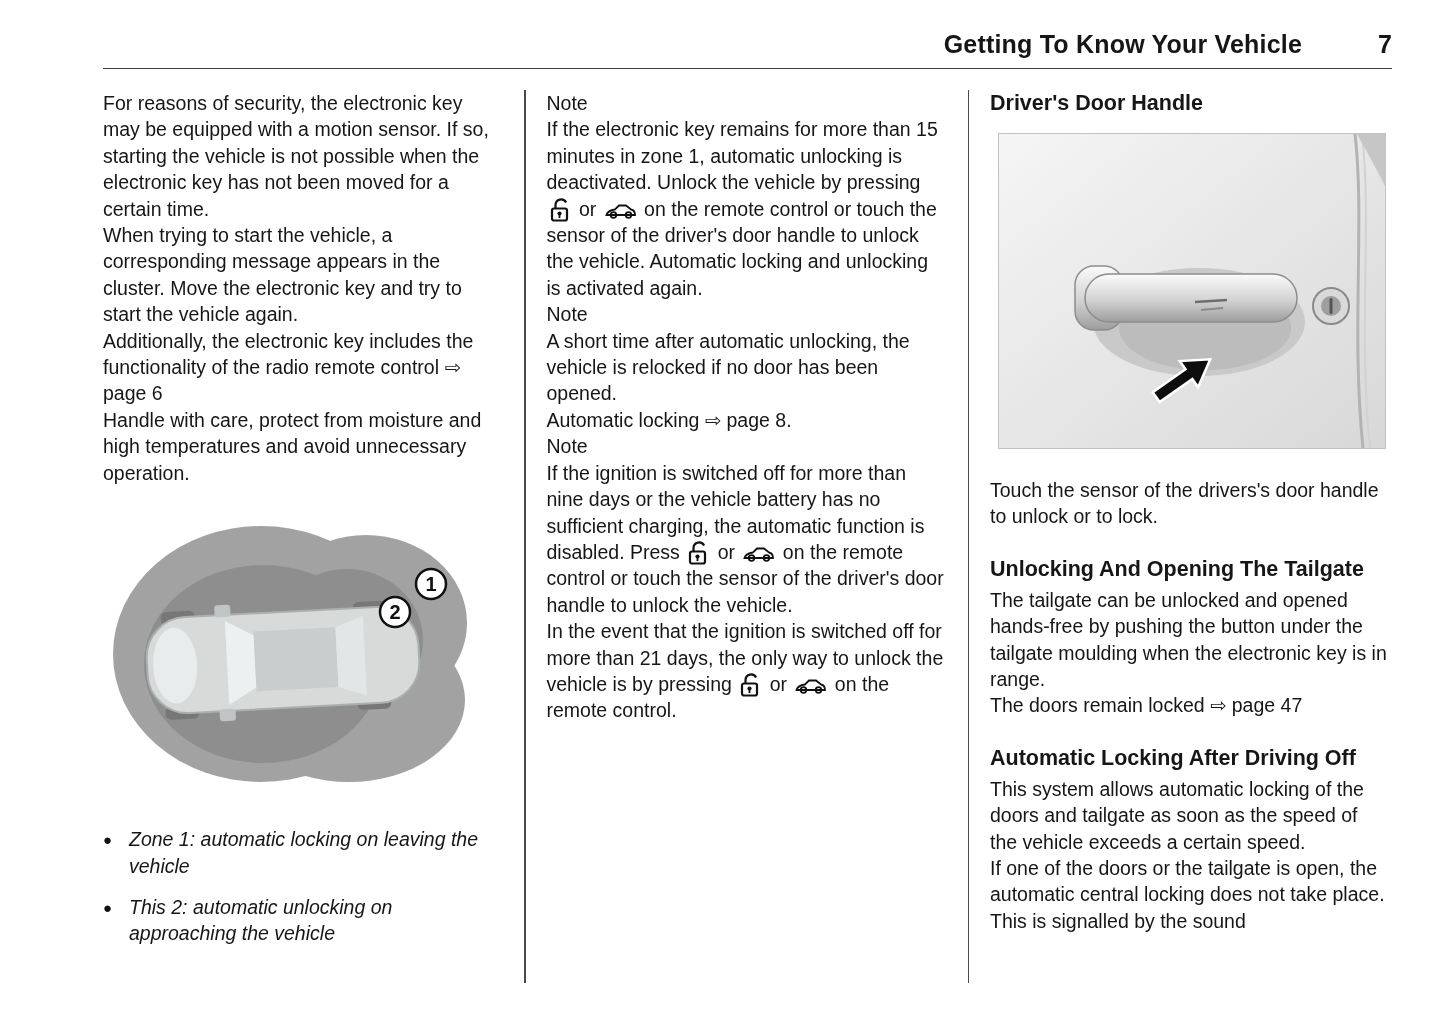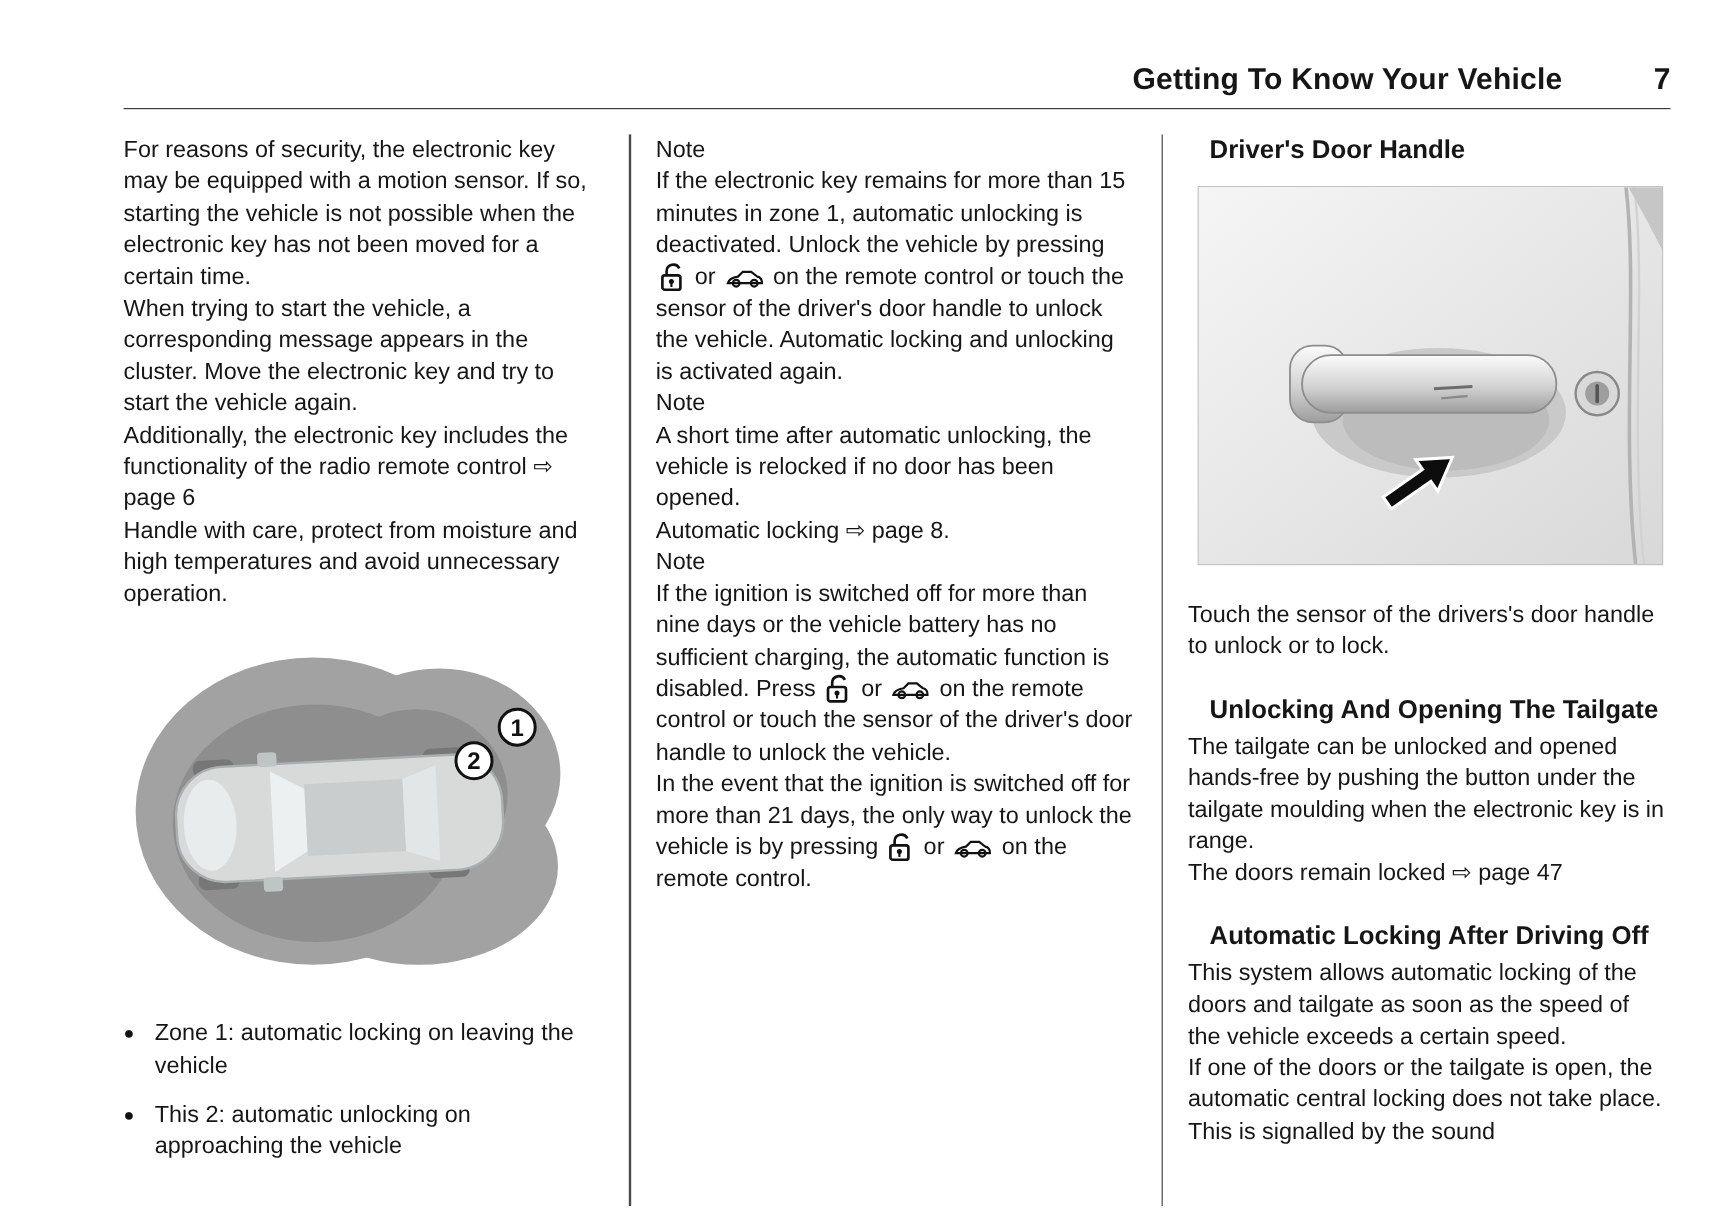"Getting To Know Your Vehicle" .page { padding: 52px 53px 0 103px -> 30px 53px 0 103px }
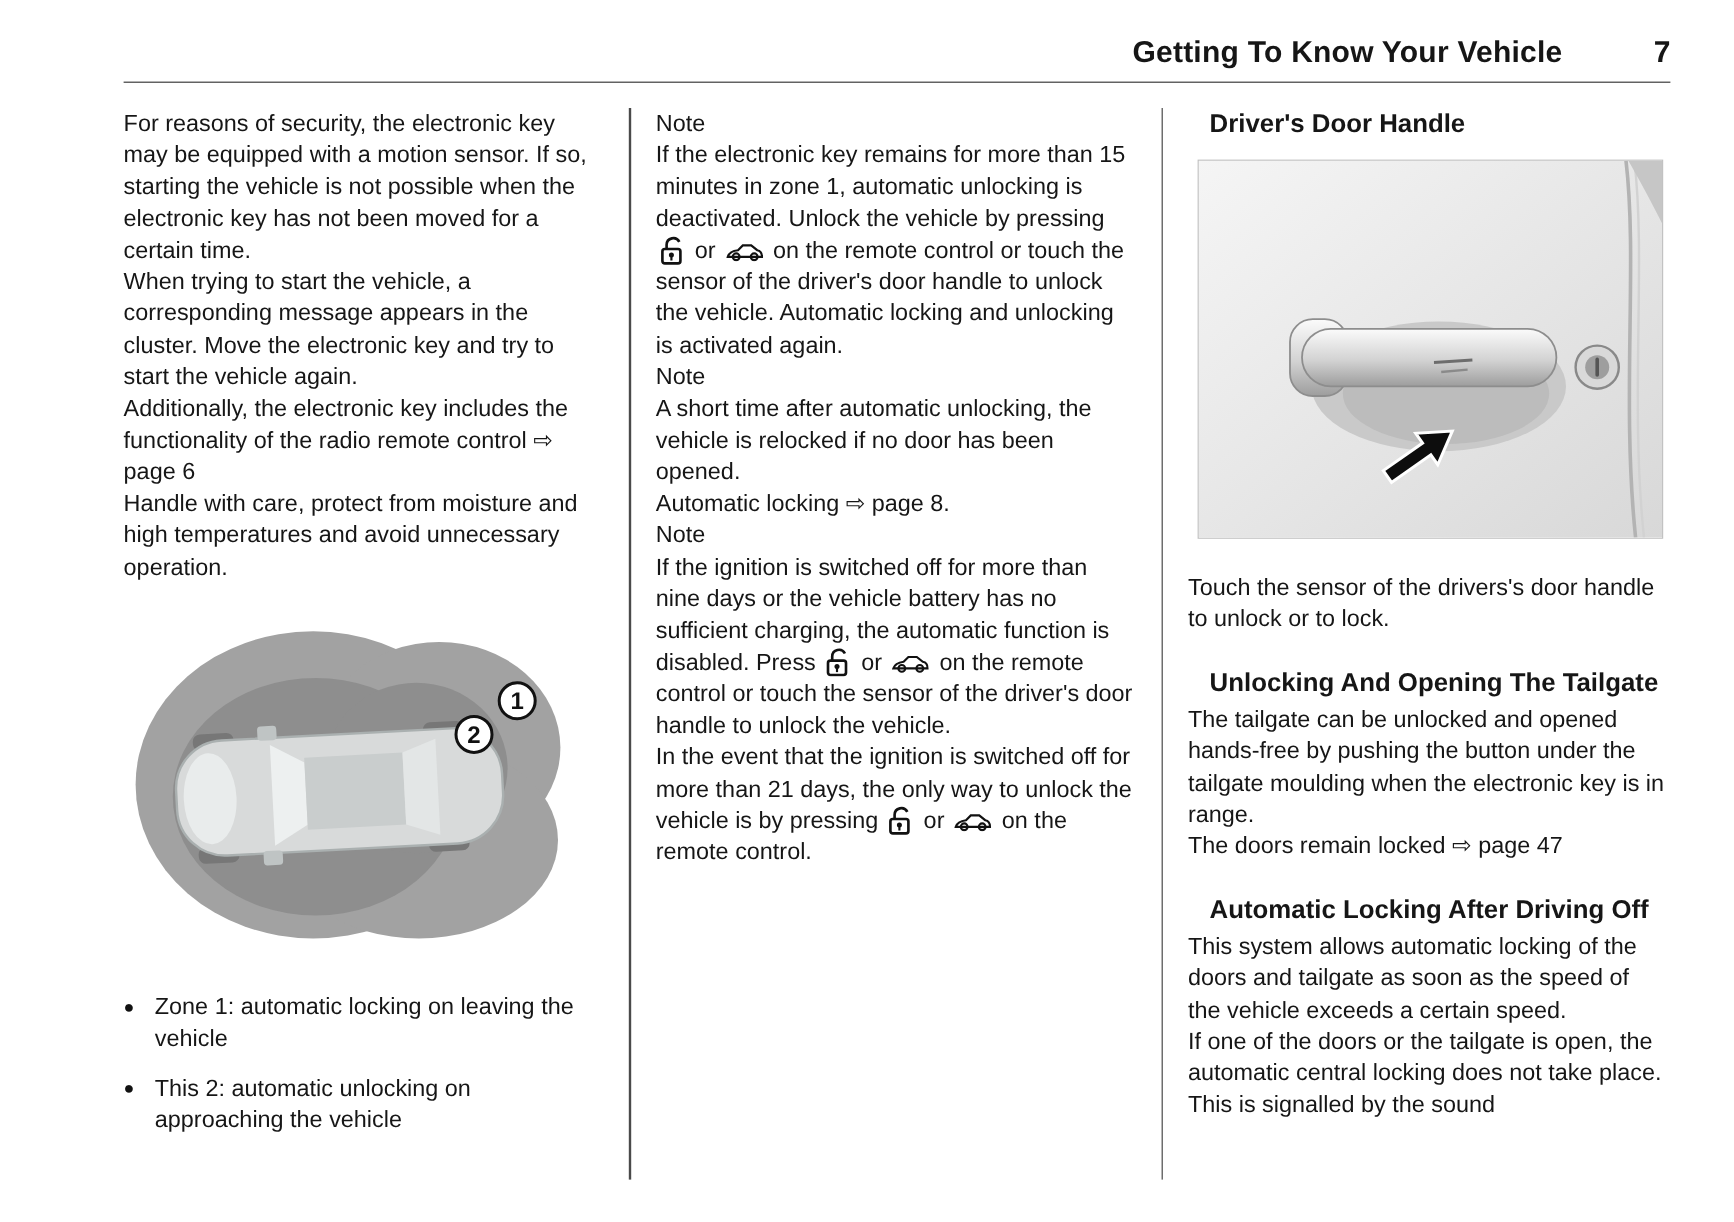"Driver's Door Handle" .col3 h2 { margin: 0 0 4px 18px -> 0 0 4px 0 }
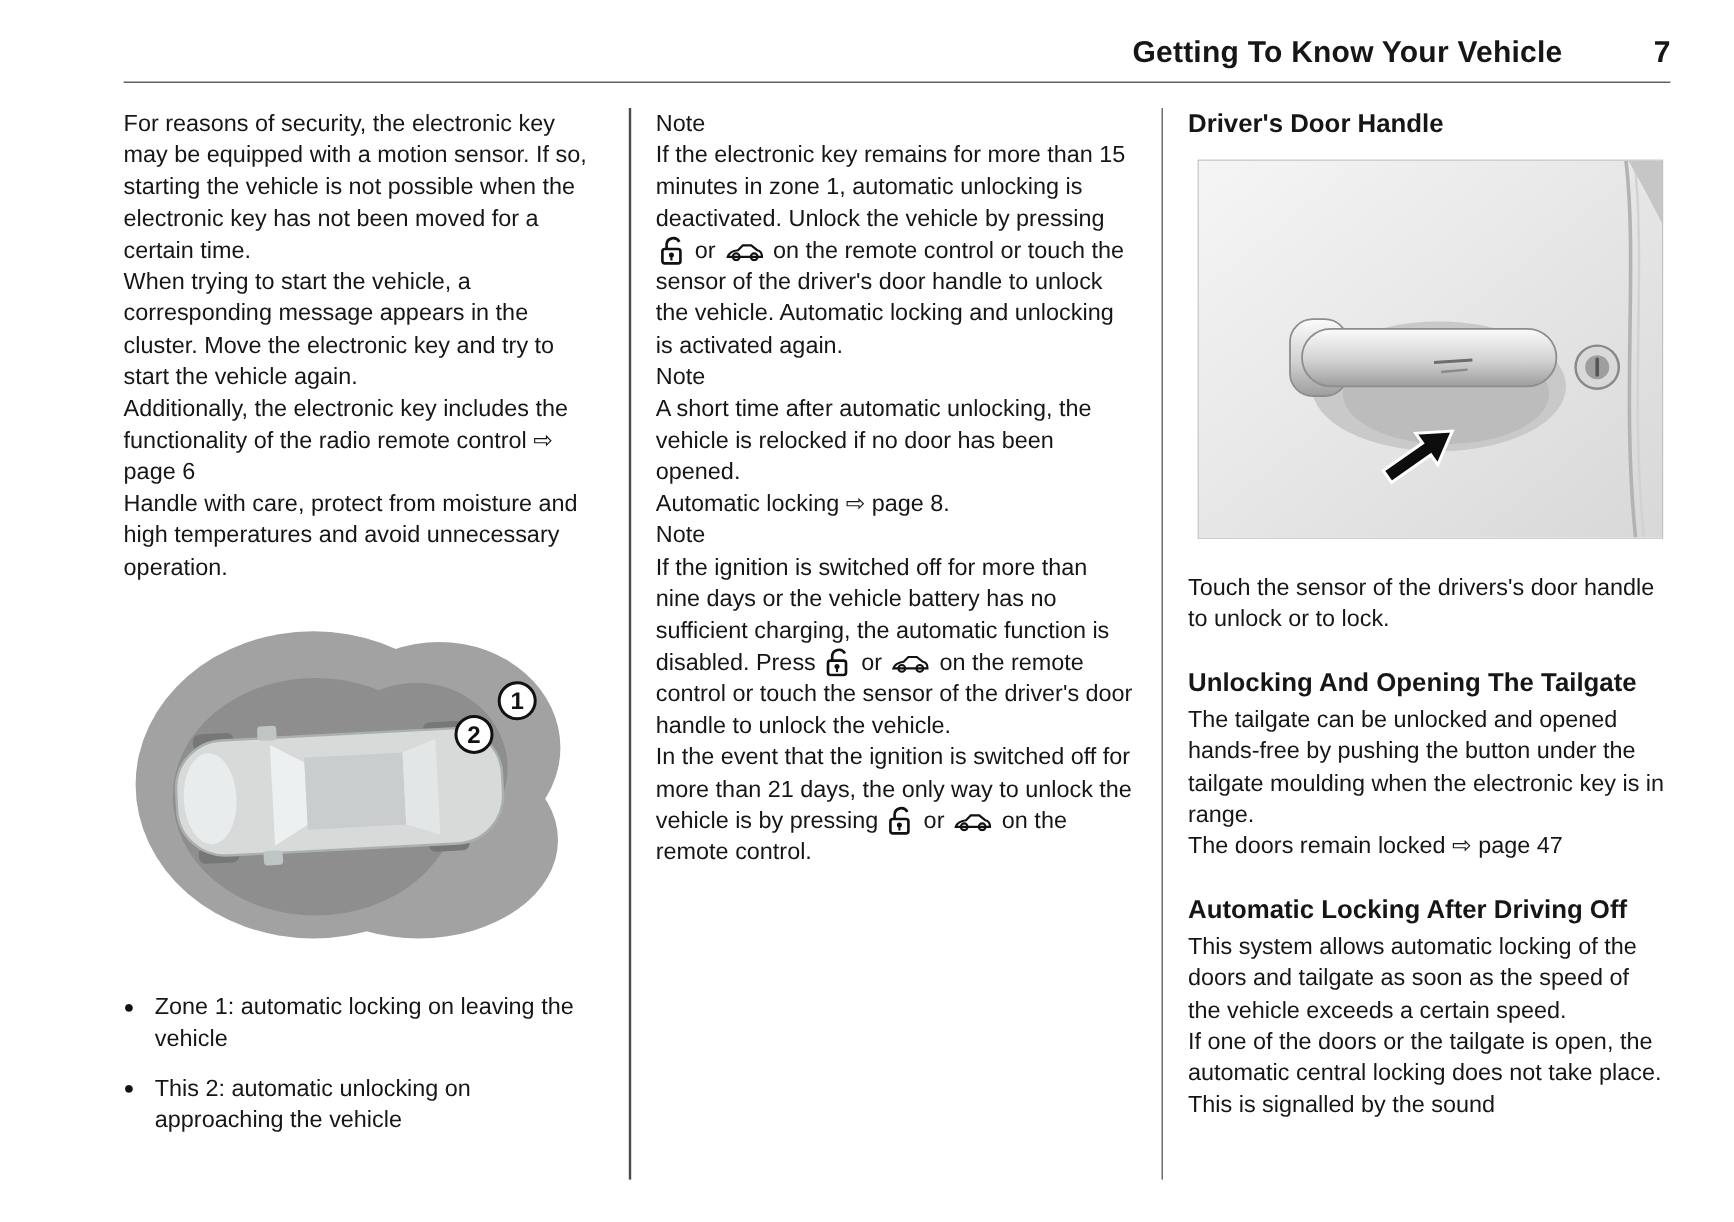"Zone 1: automatic locking on" .bullets li { font-style: none -> italic }
